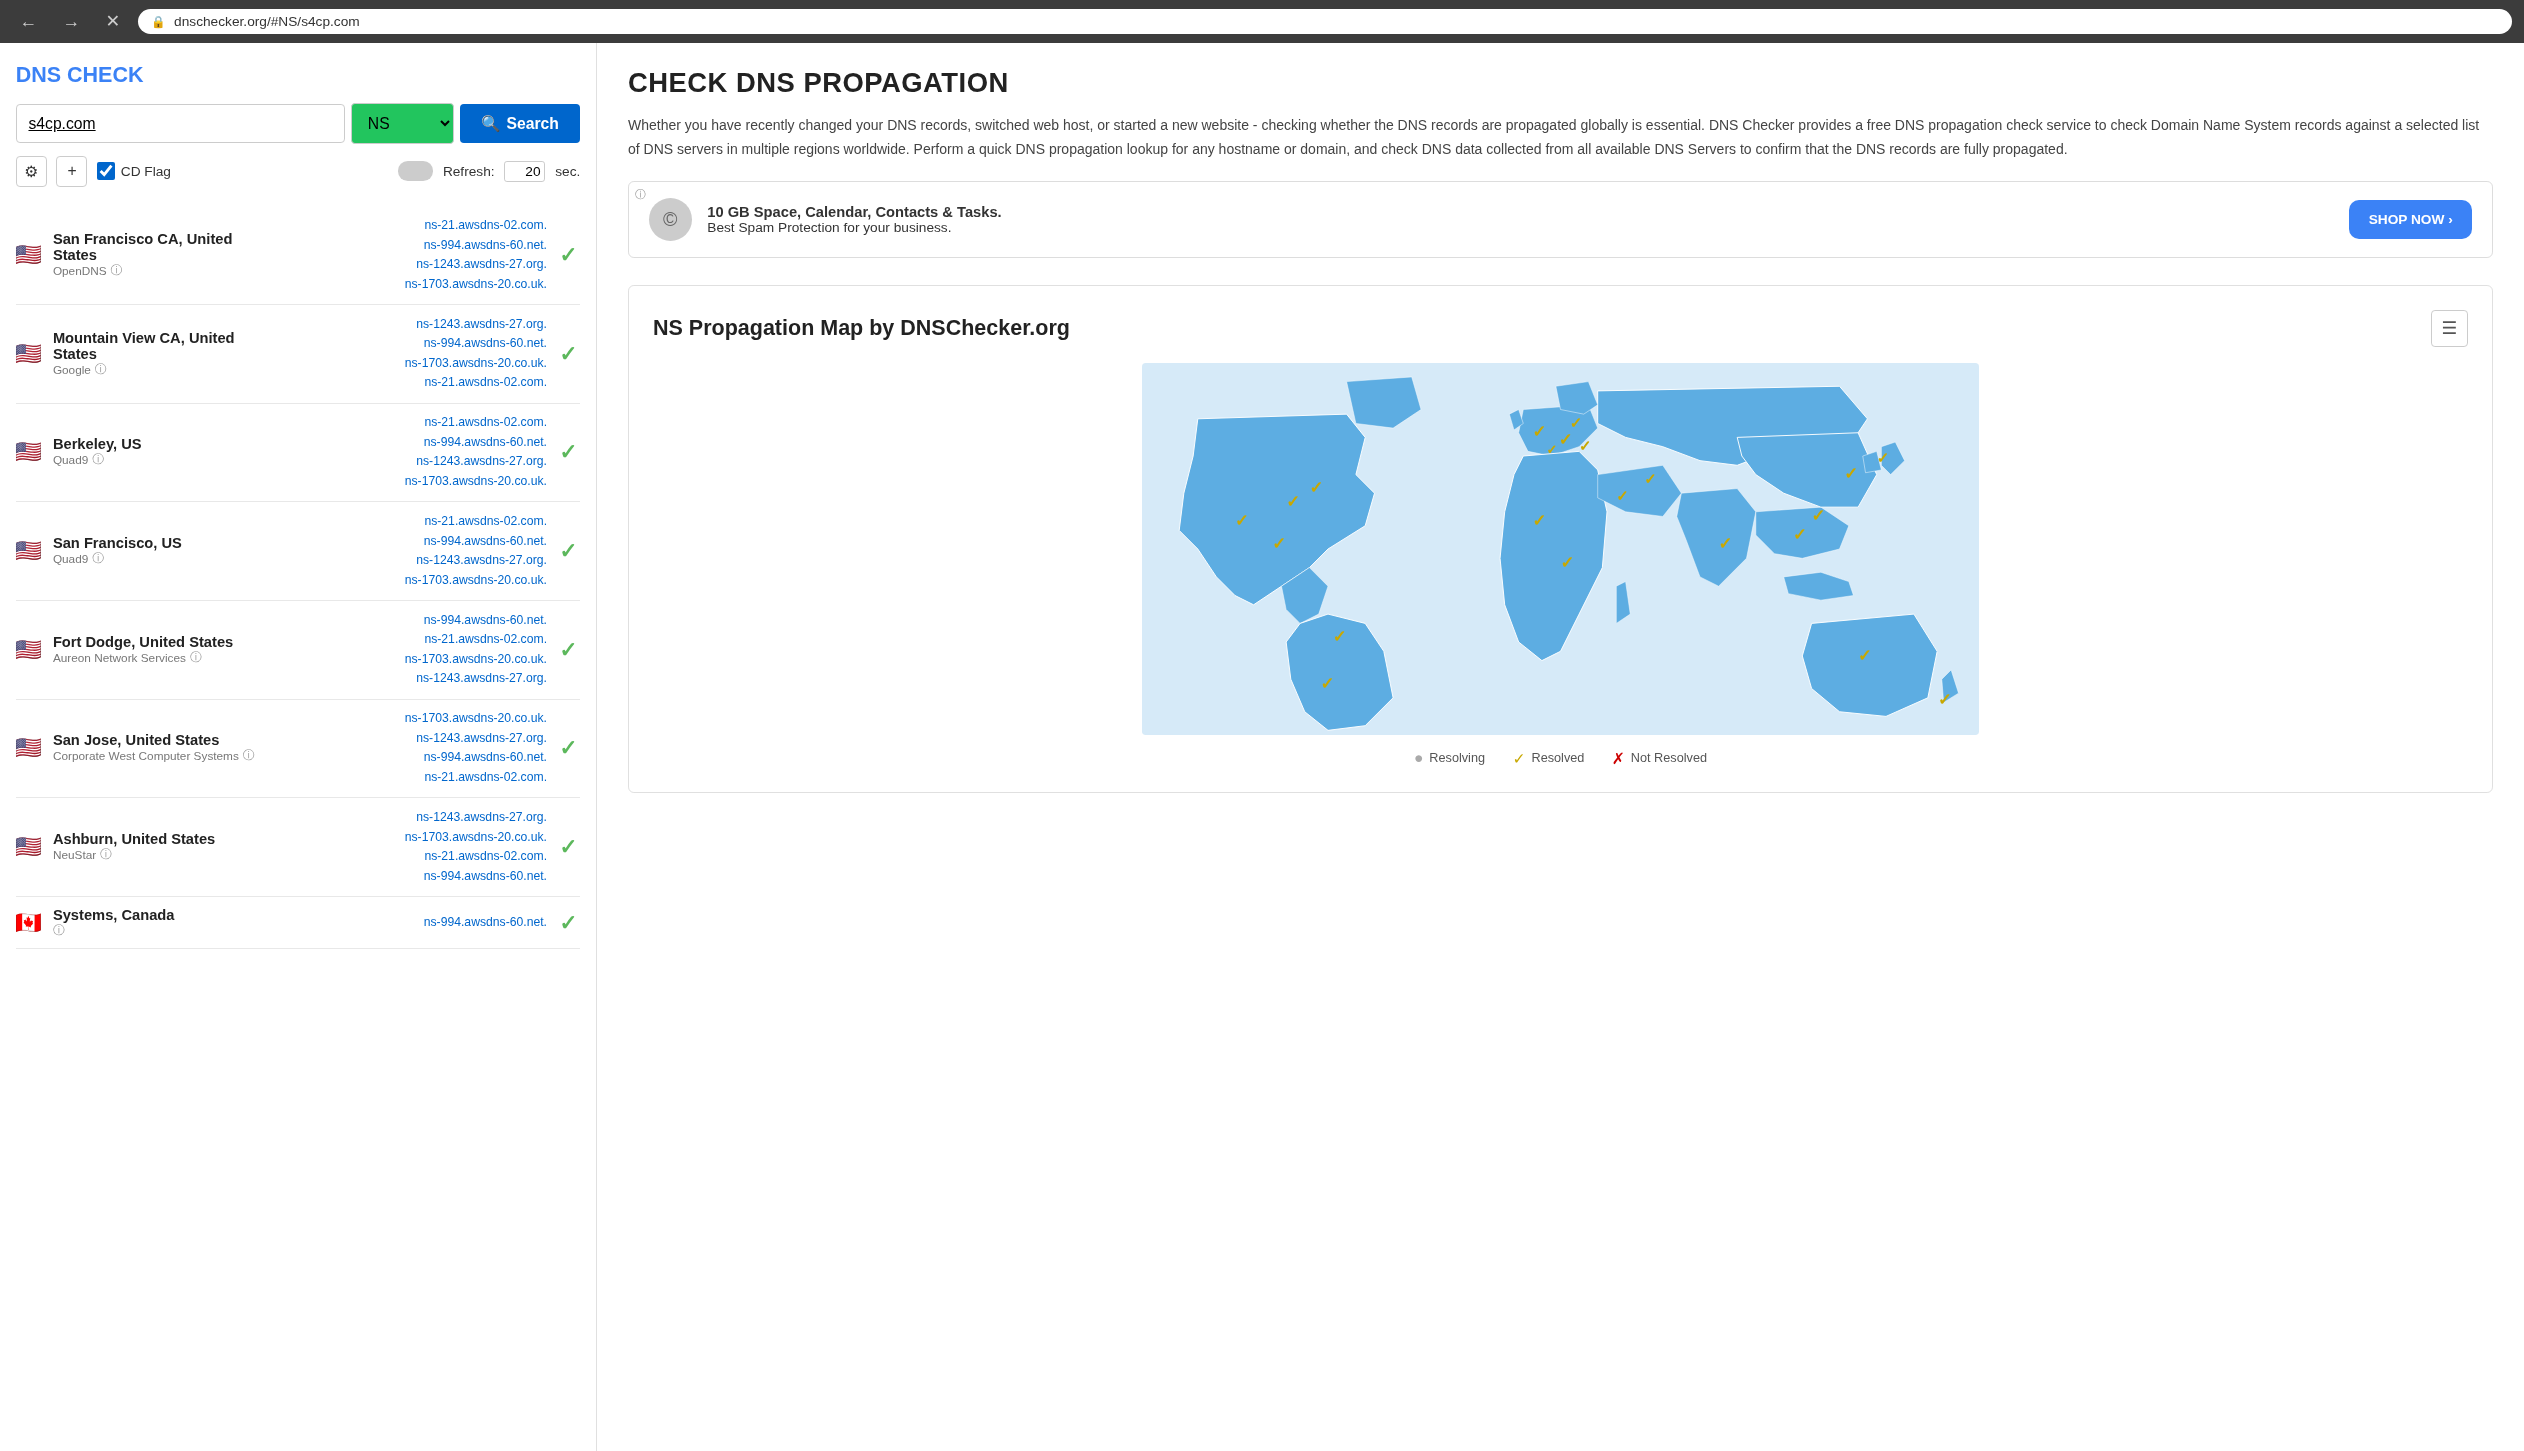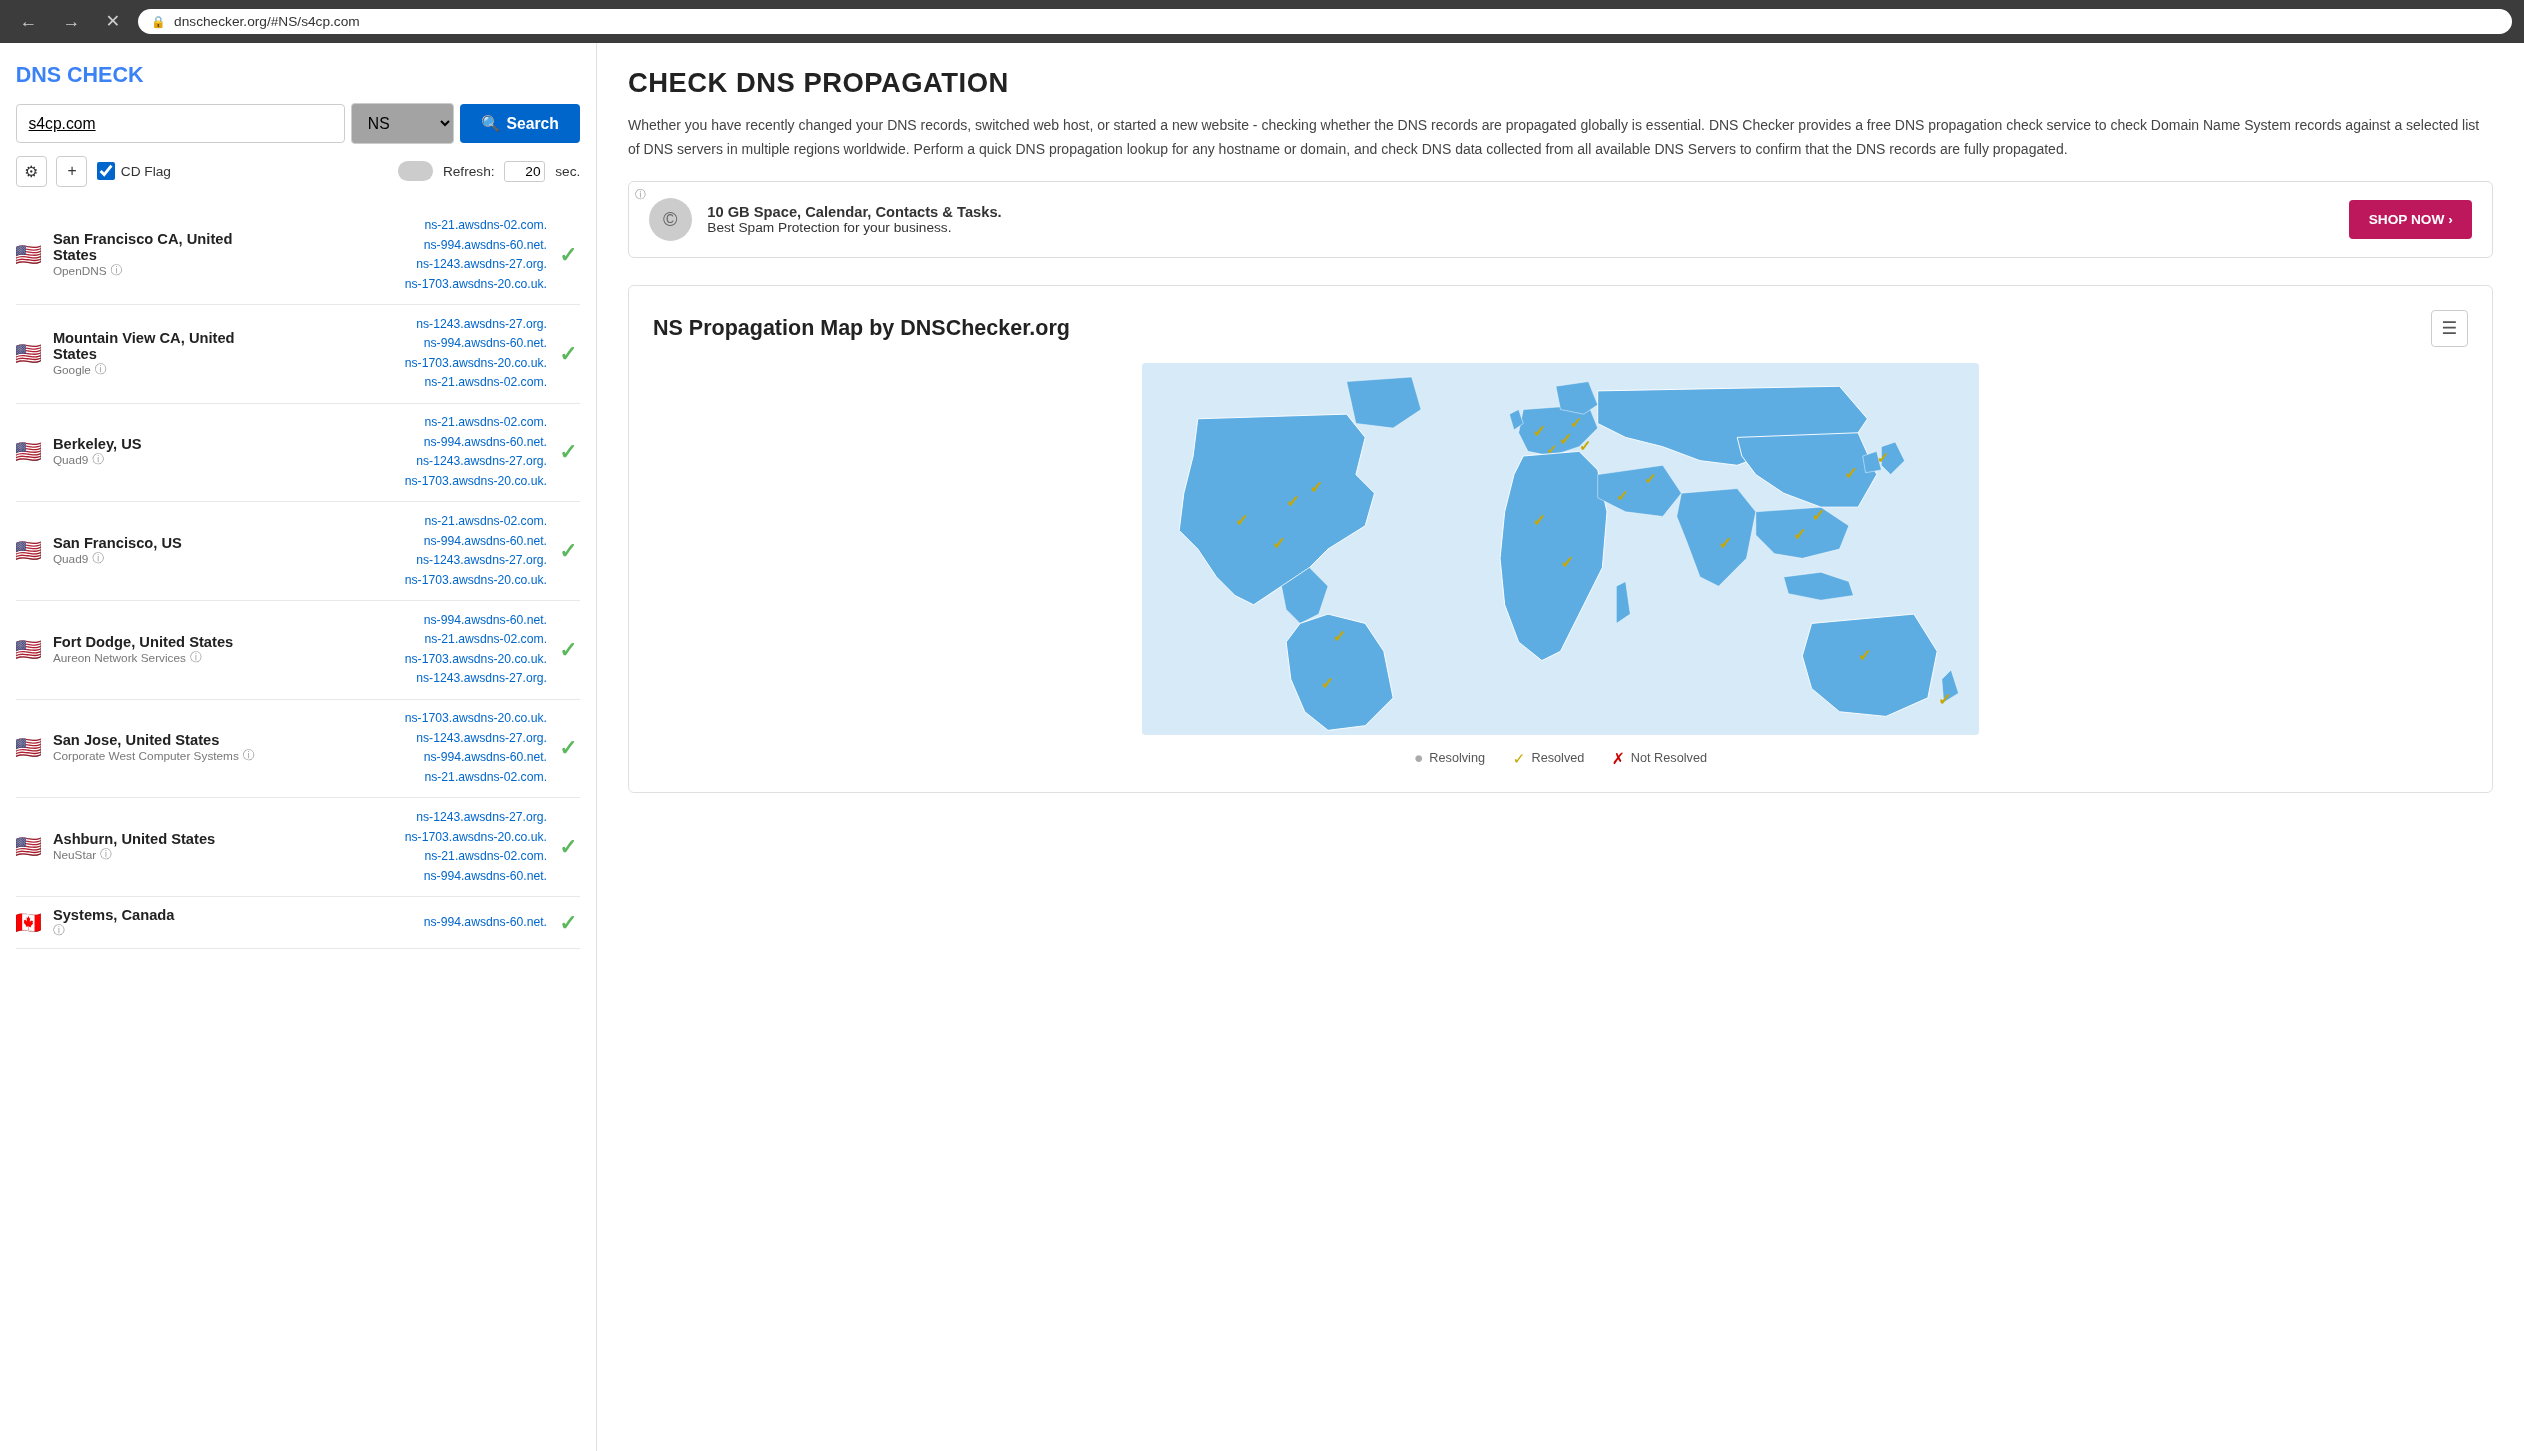"NS" .record-type-select { background: #a3a3a3 -> #22c55e }
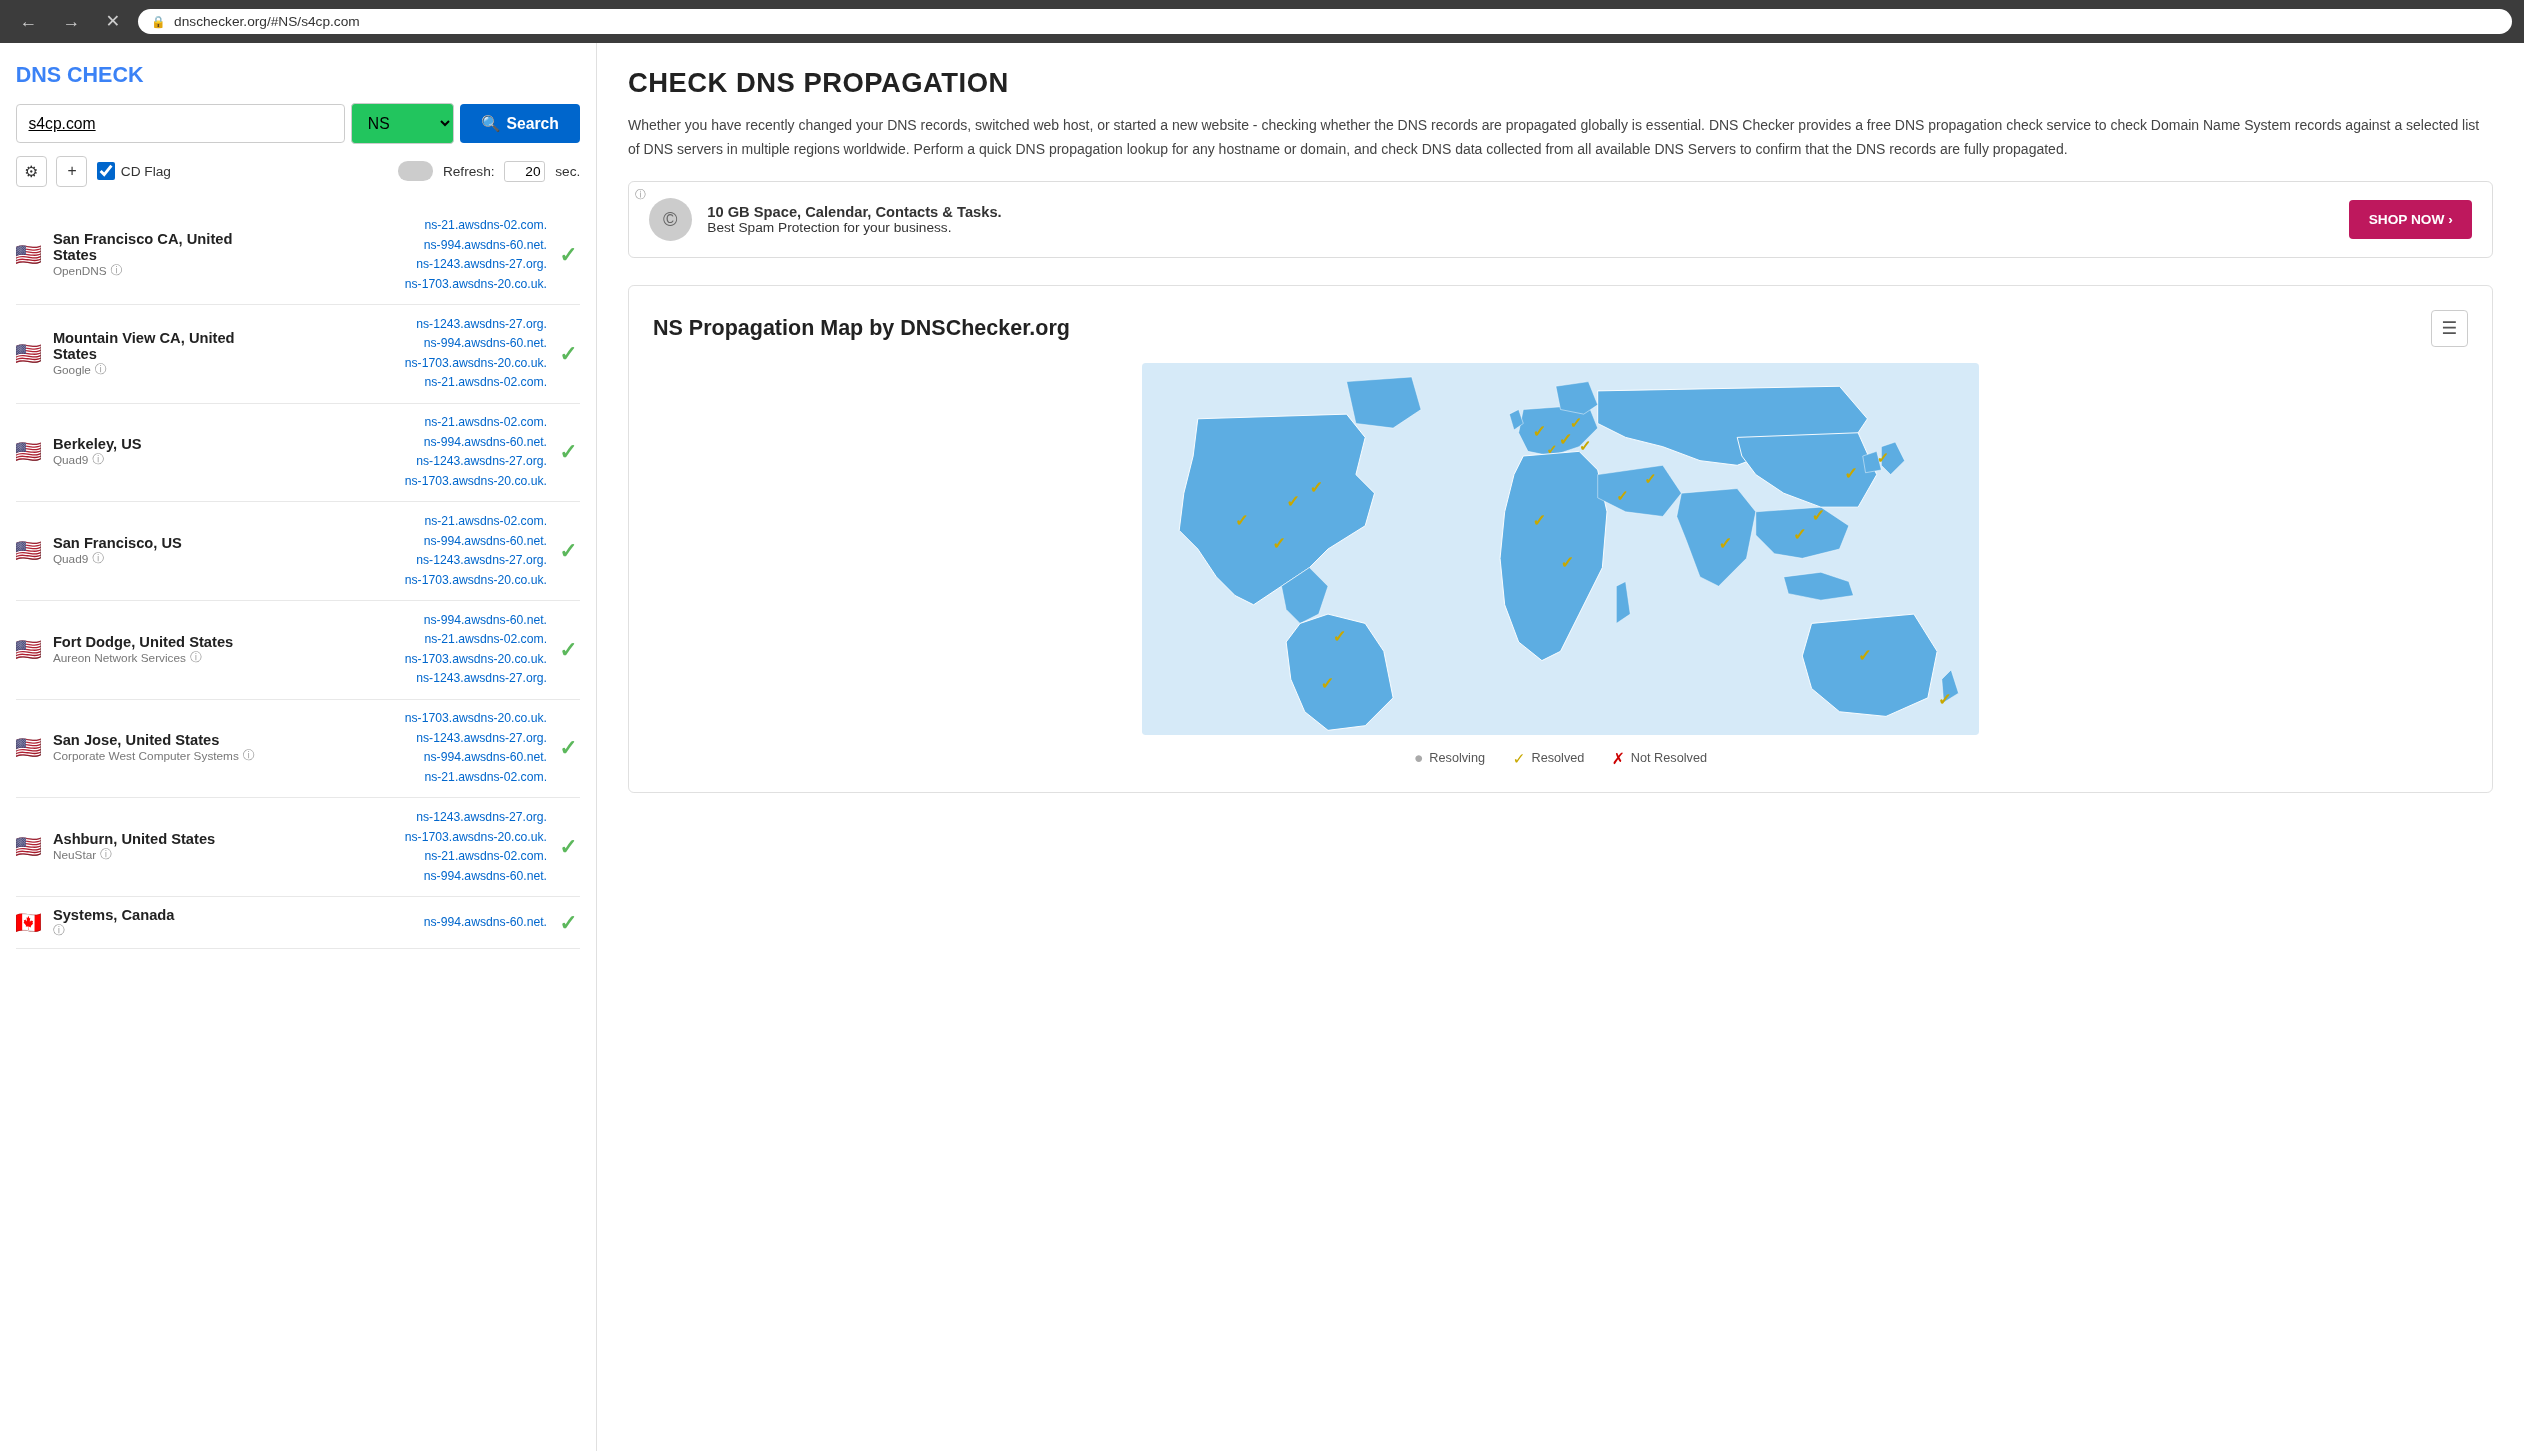"SHOP NOW ›" .ad-shop-btn { background: #be185d -> #3b82f6; border-radius: 4px -> 10px }
